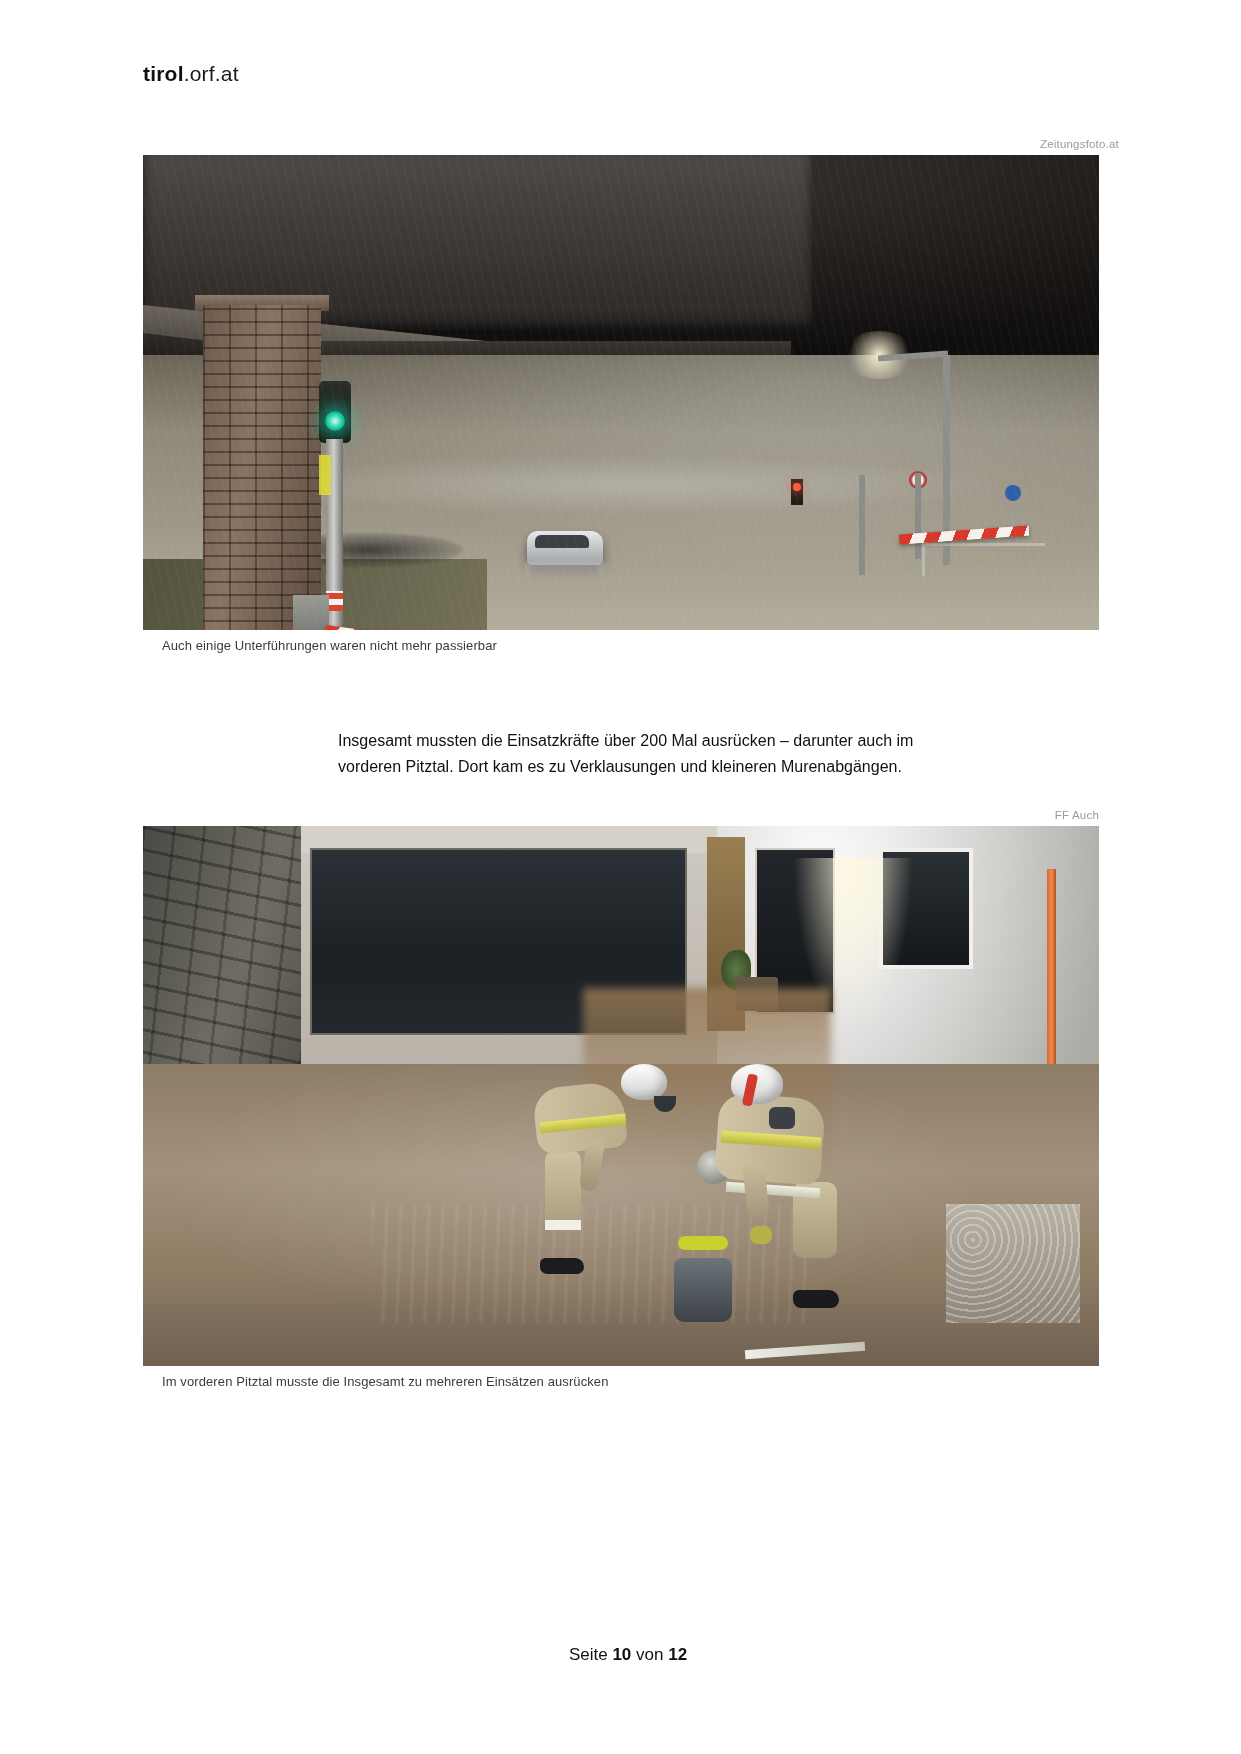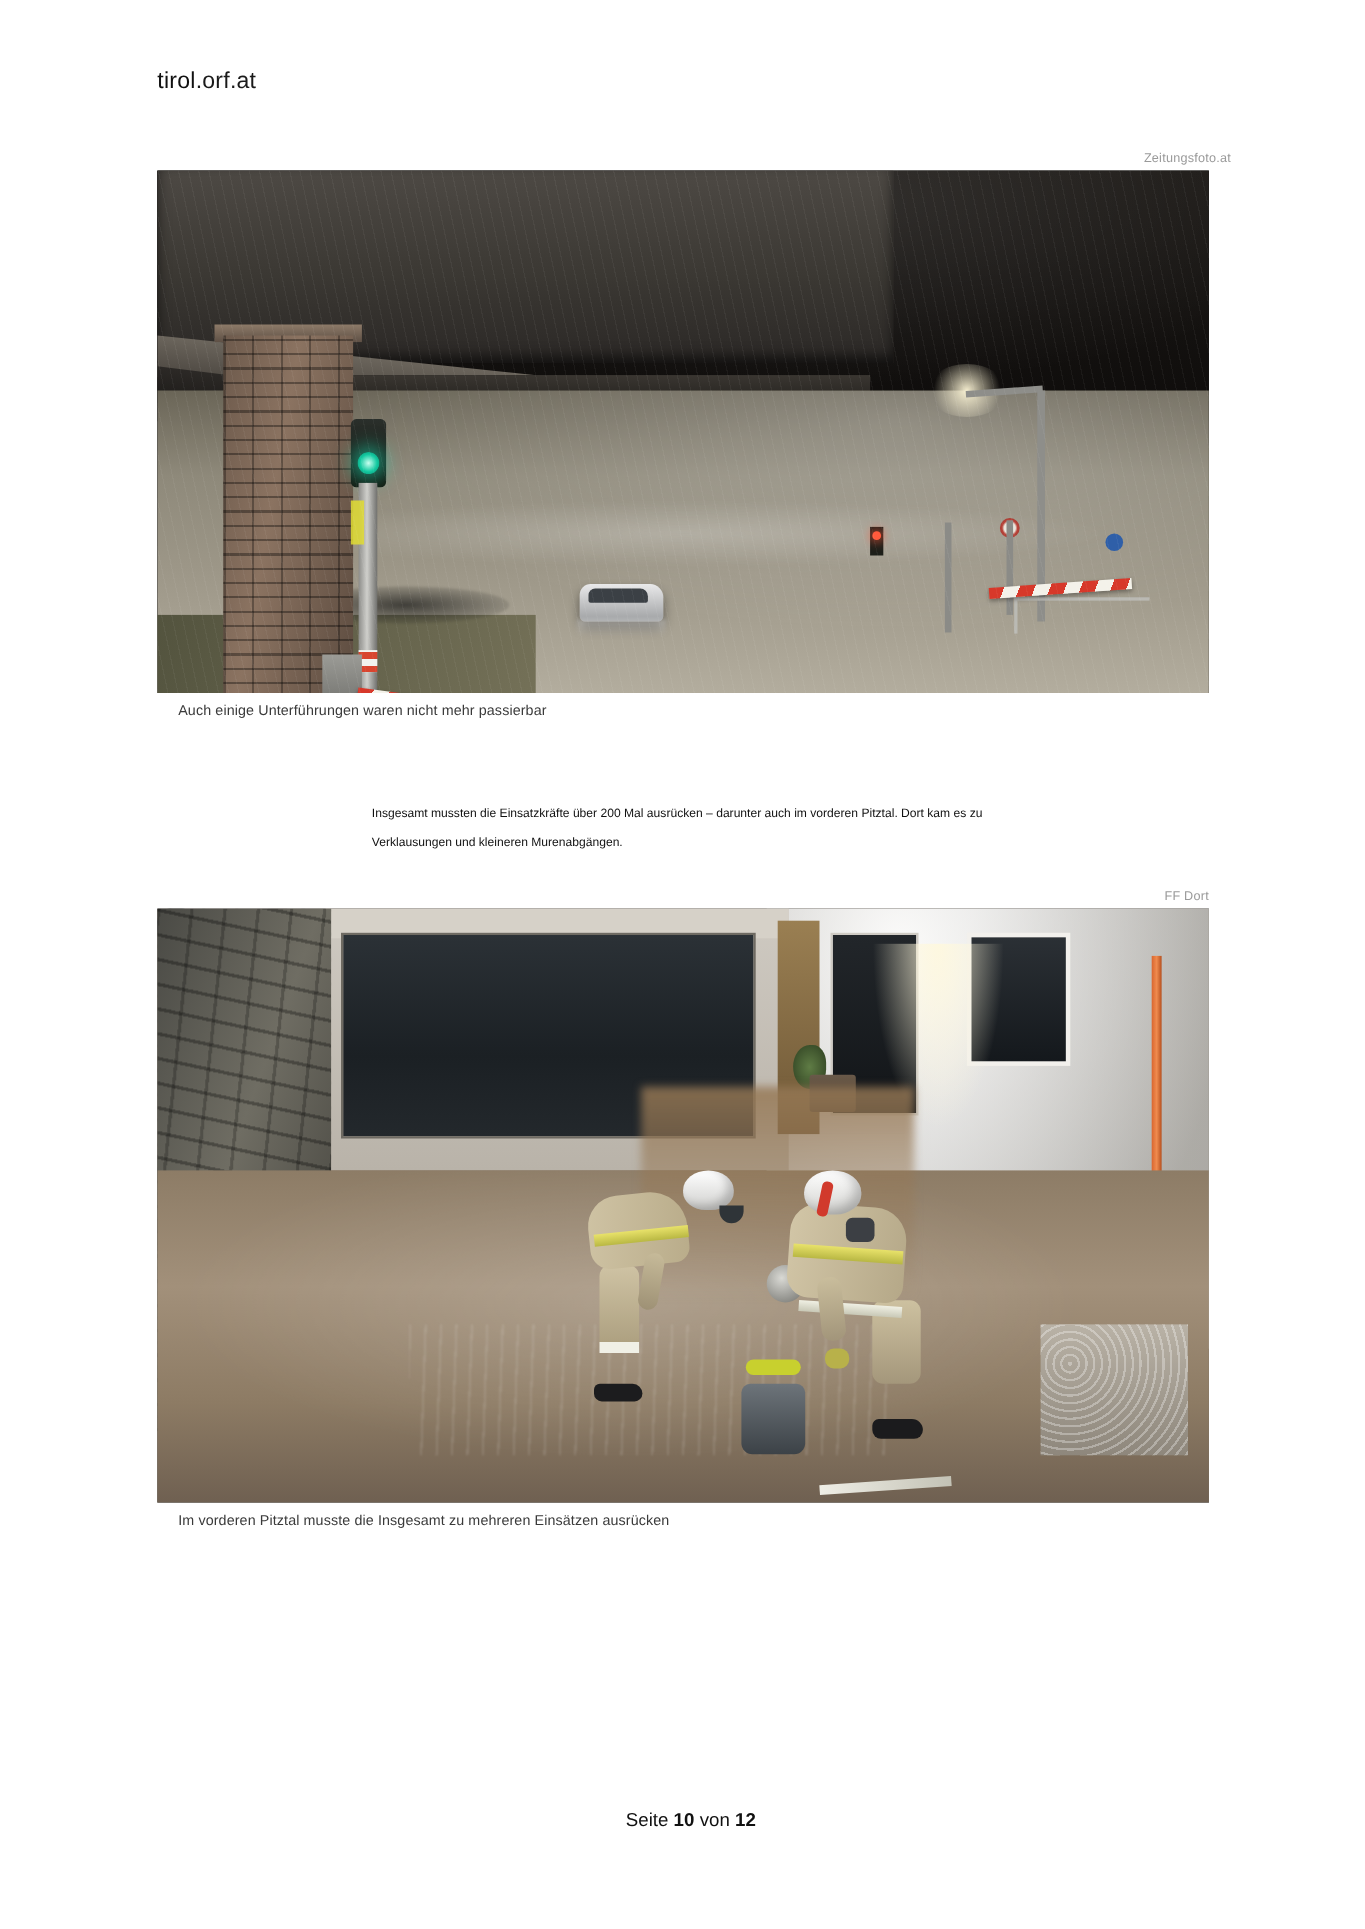"tirol" .site-header .strong { font-weight: normal -> bold }
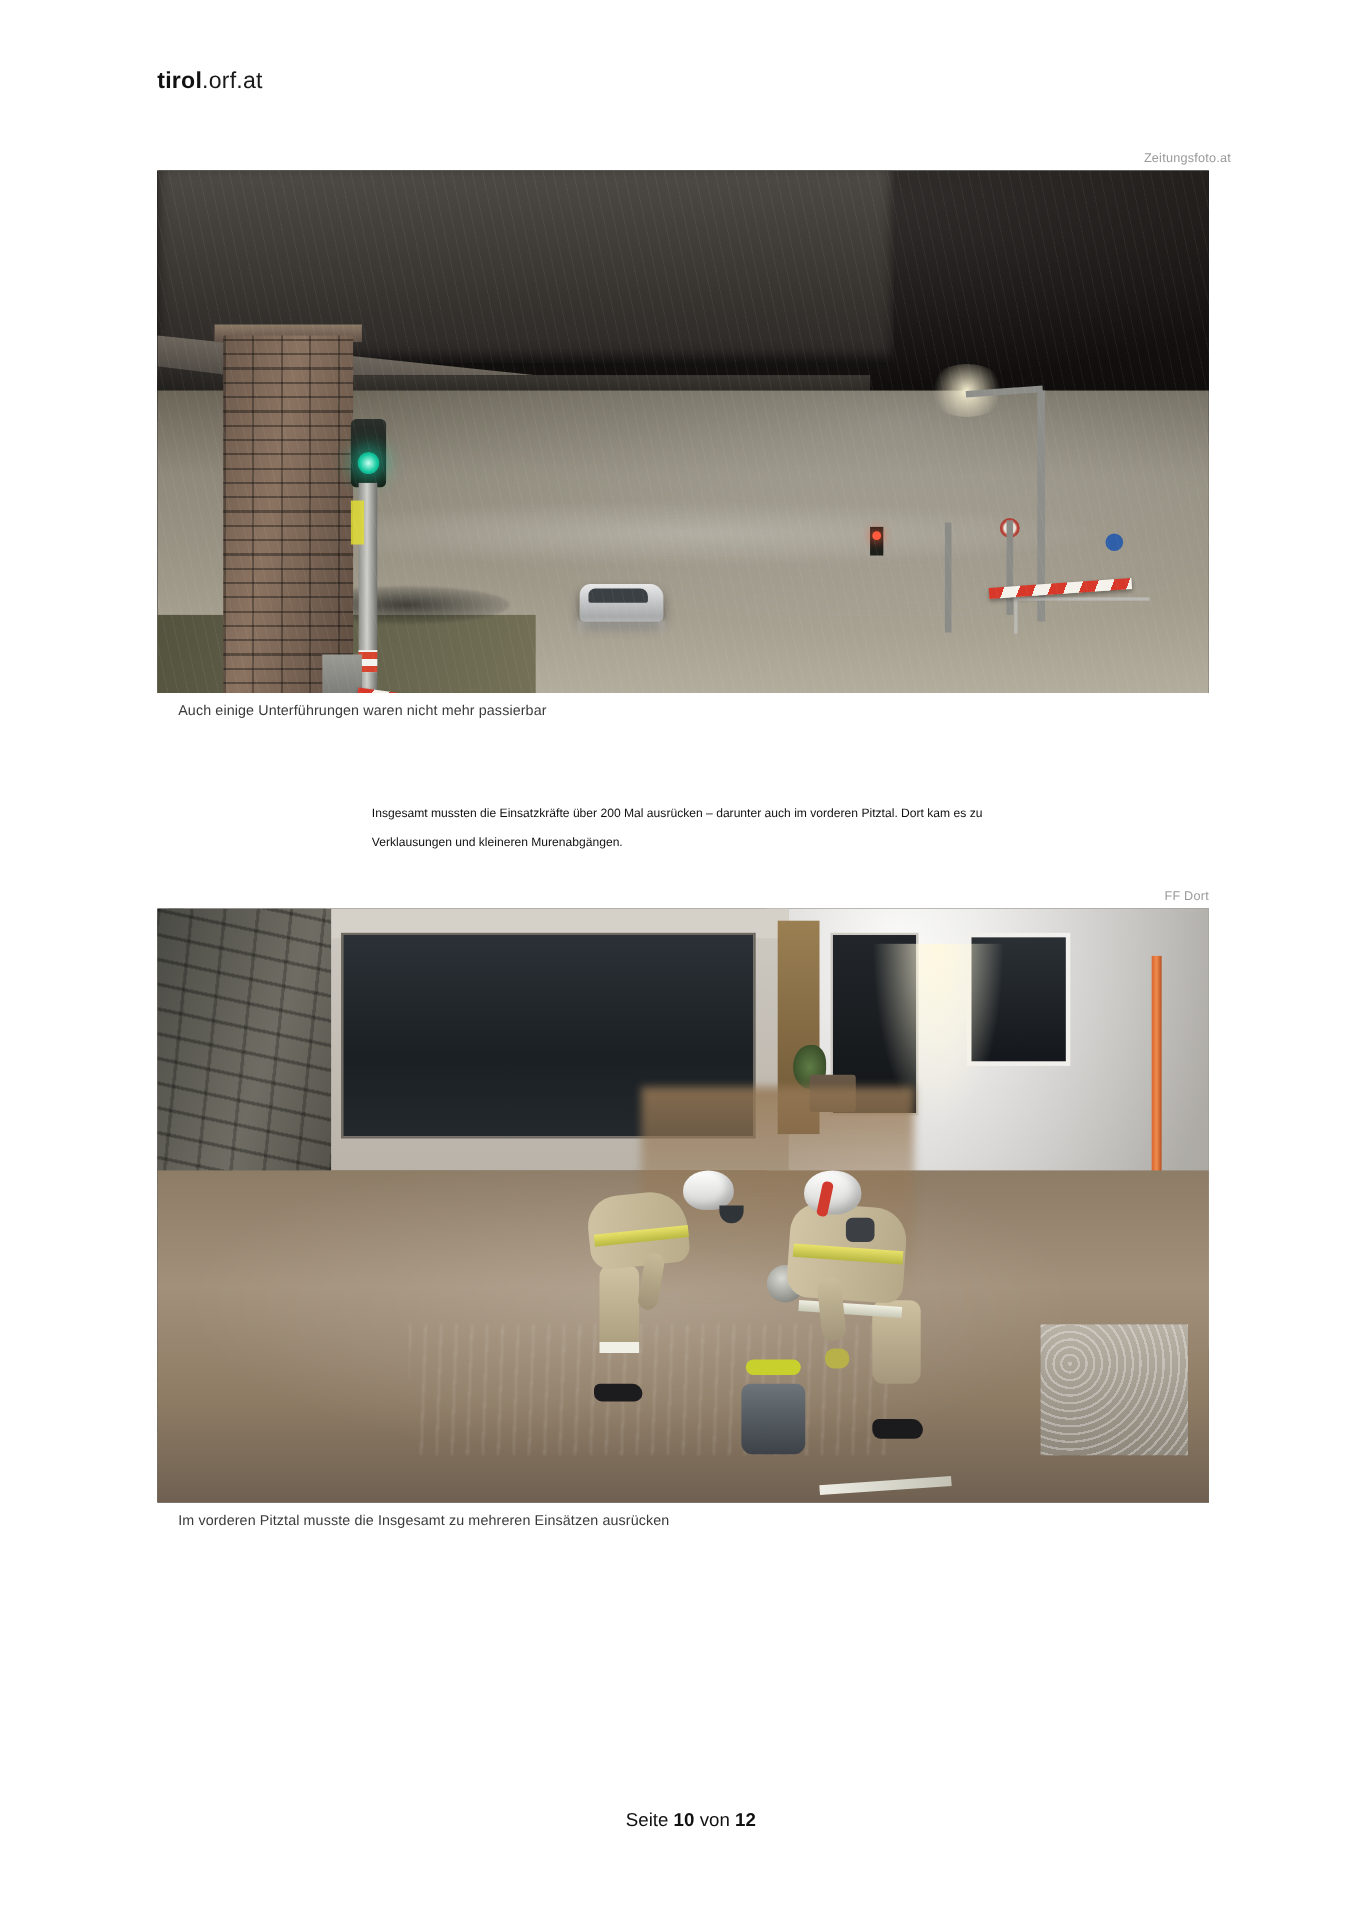"Insgesamt mussten die Einsatzkräfte über" .body-text { font-size: 11px -> 16px }
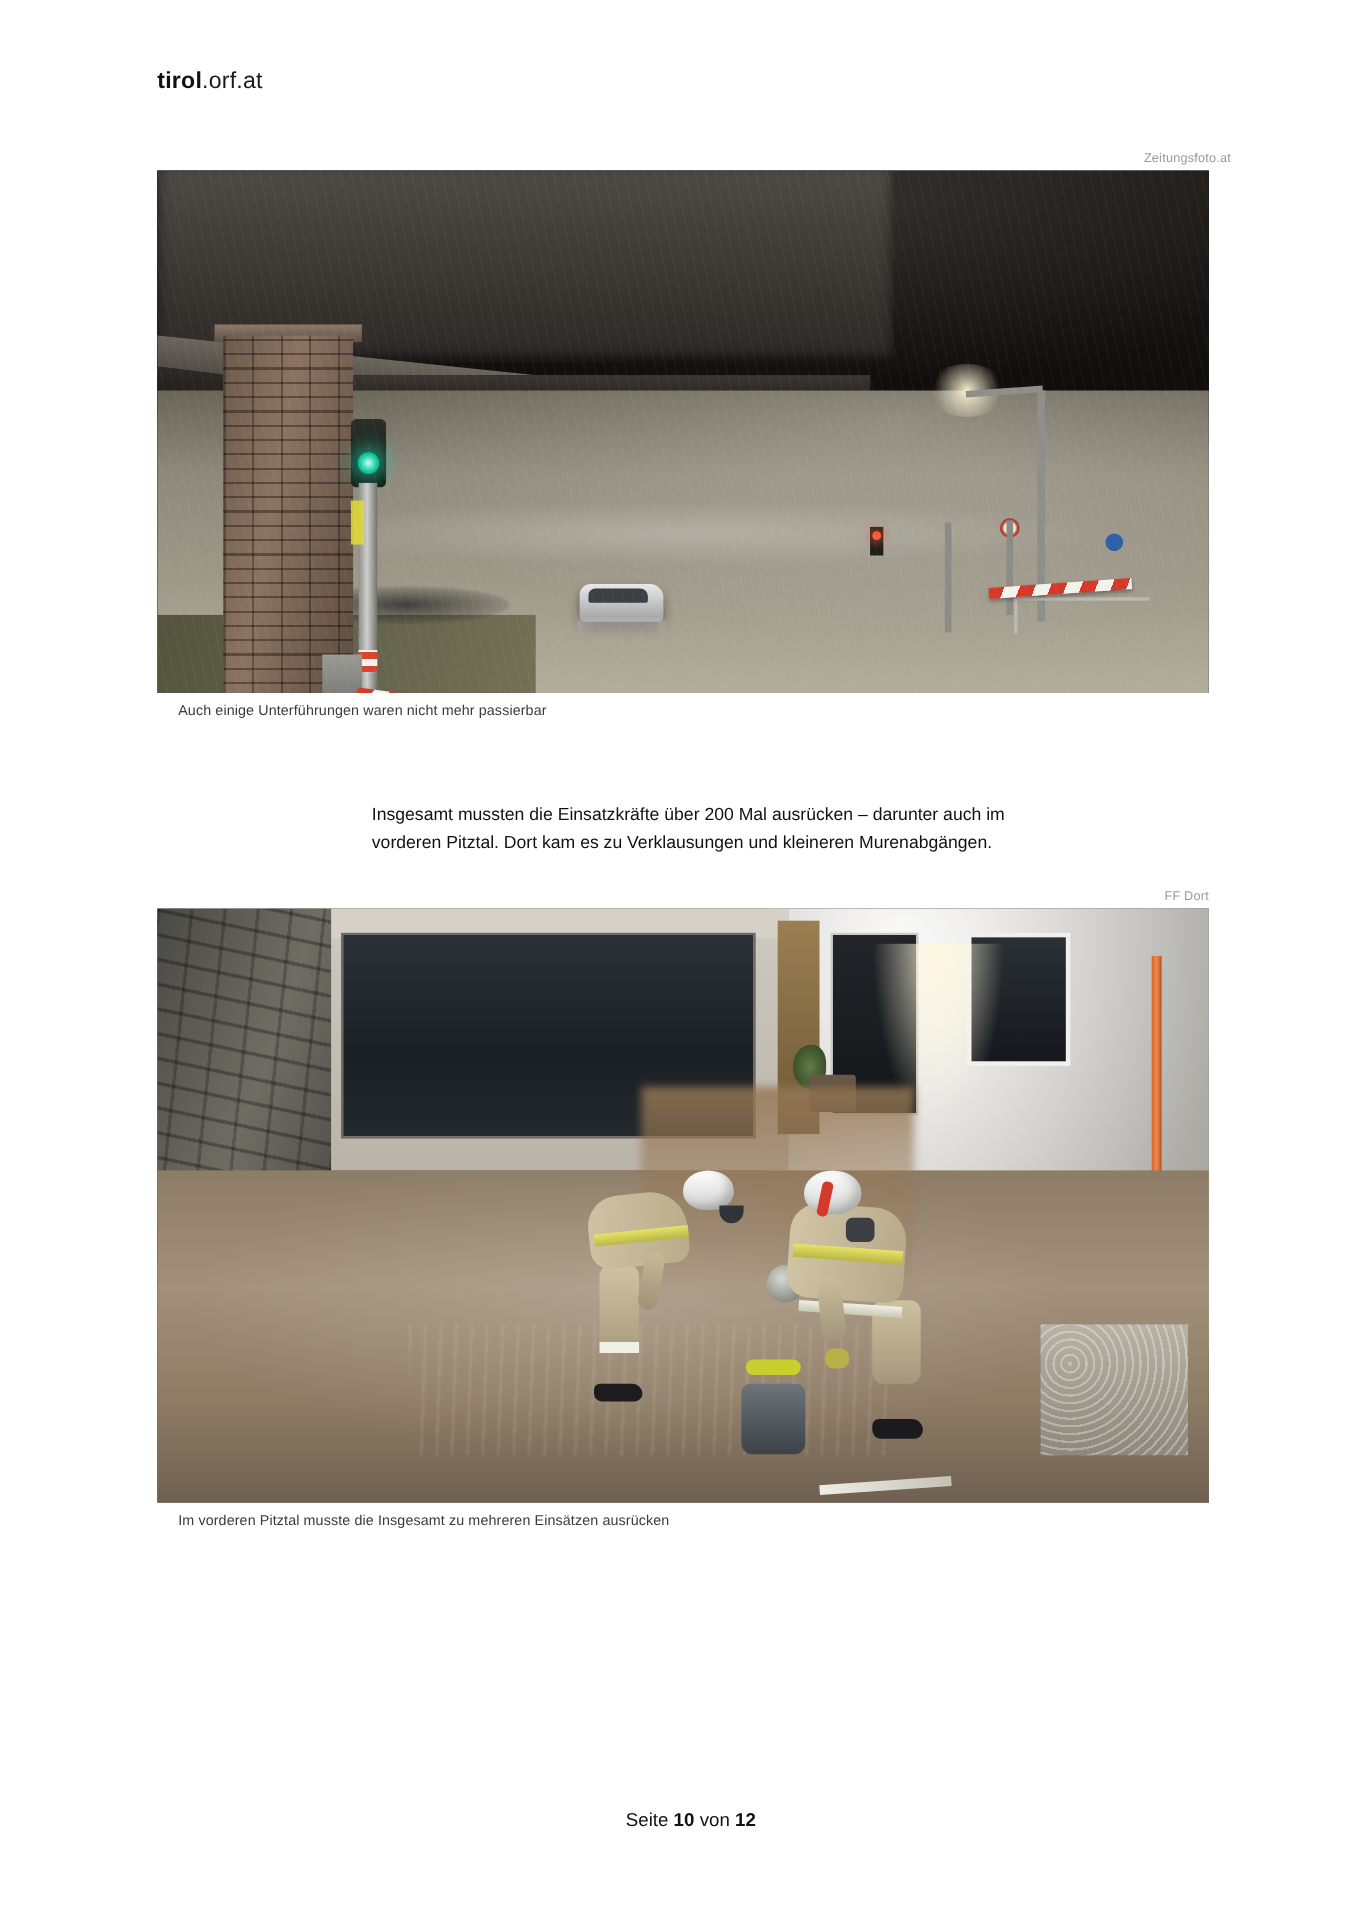"FF Dort" div.credit { text: Dort -> Auch }
